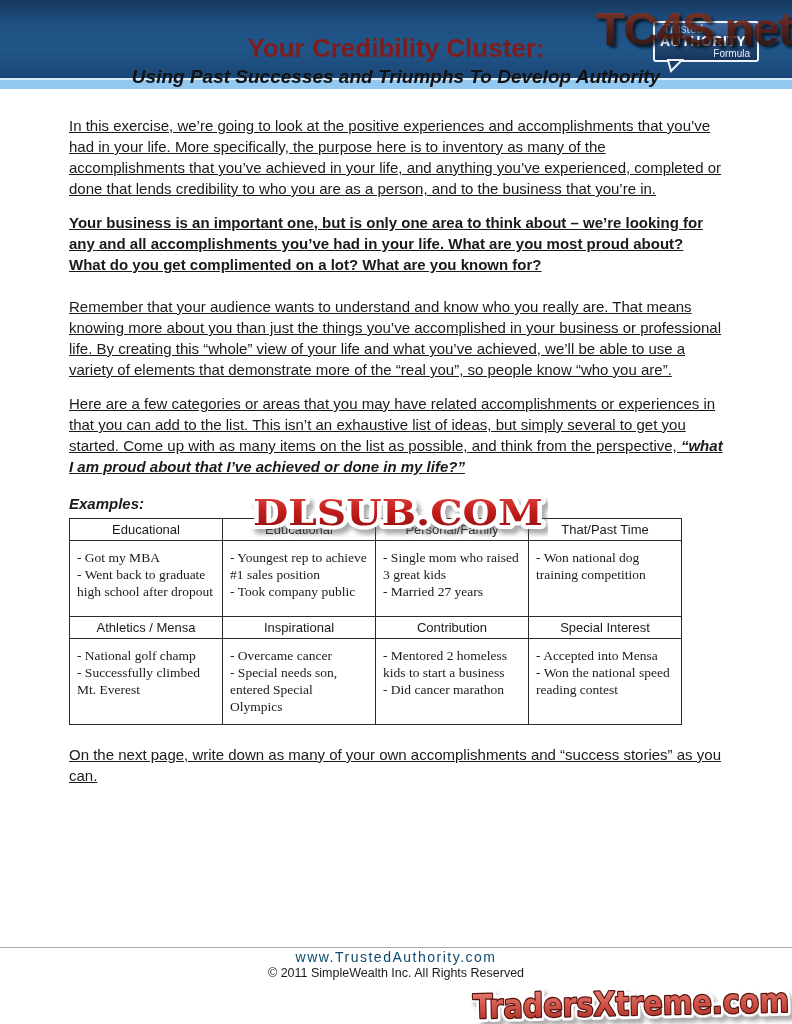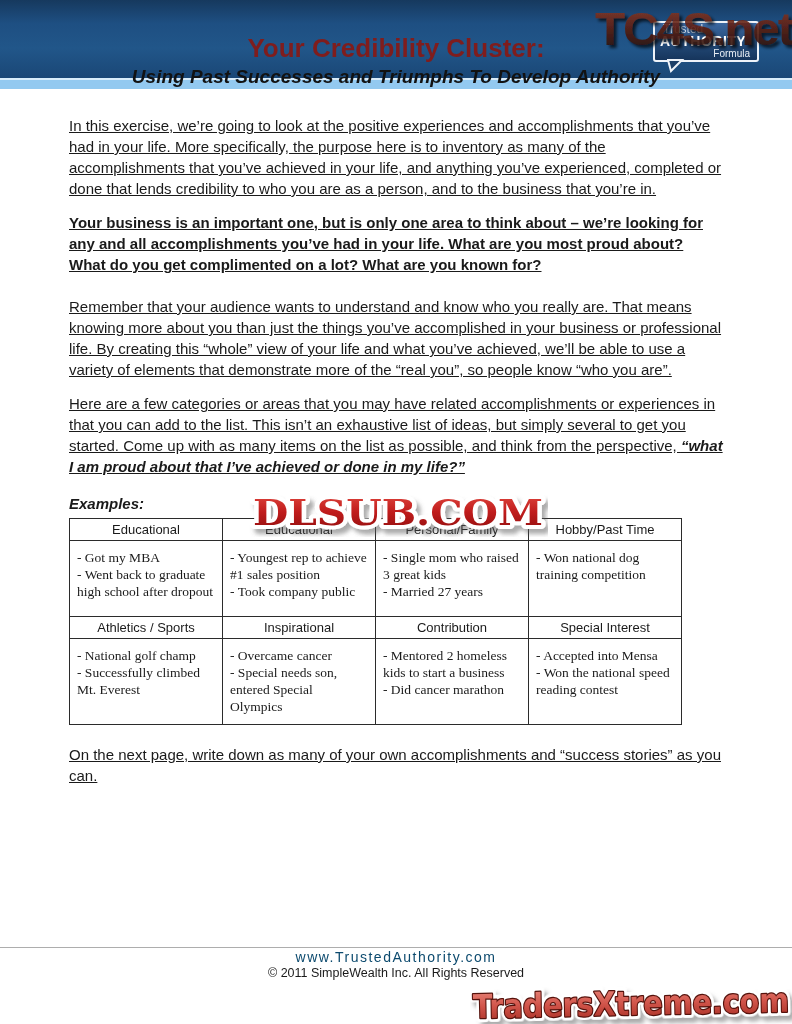"Hobby/Past Time" td.hdr-cell { text: Hobby/Past -> That/Past }
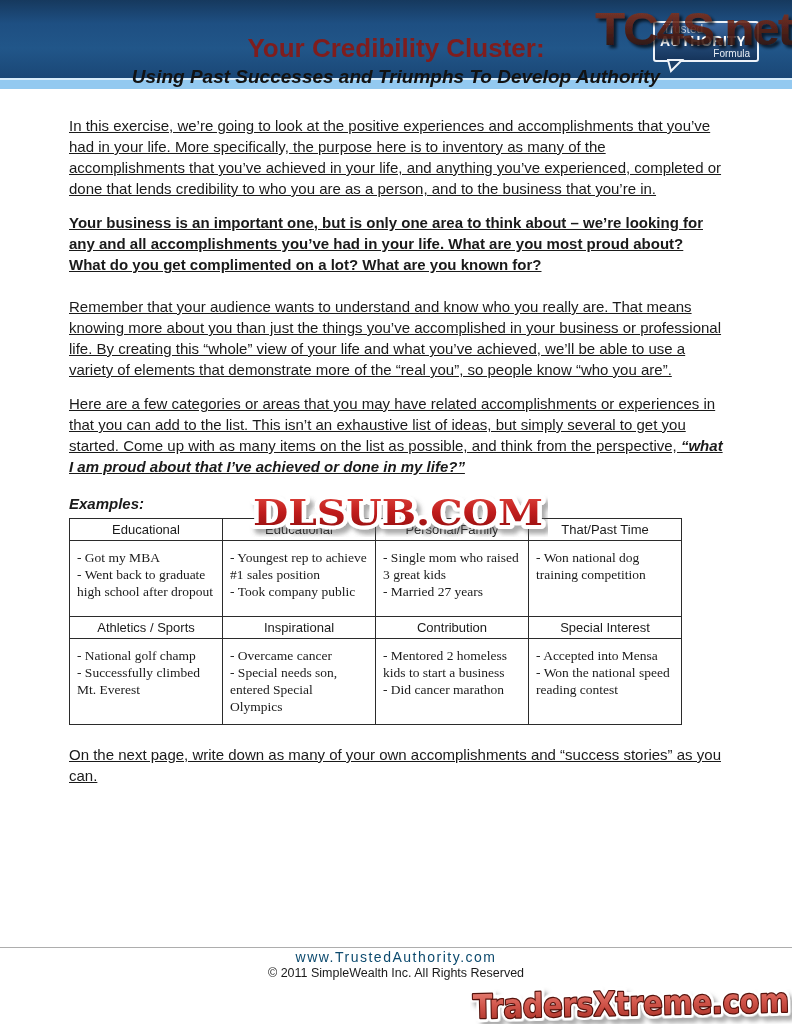"Athletics / Sports" td.hdr-cell { text: Sports -> Mensa }
